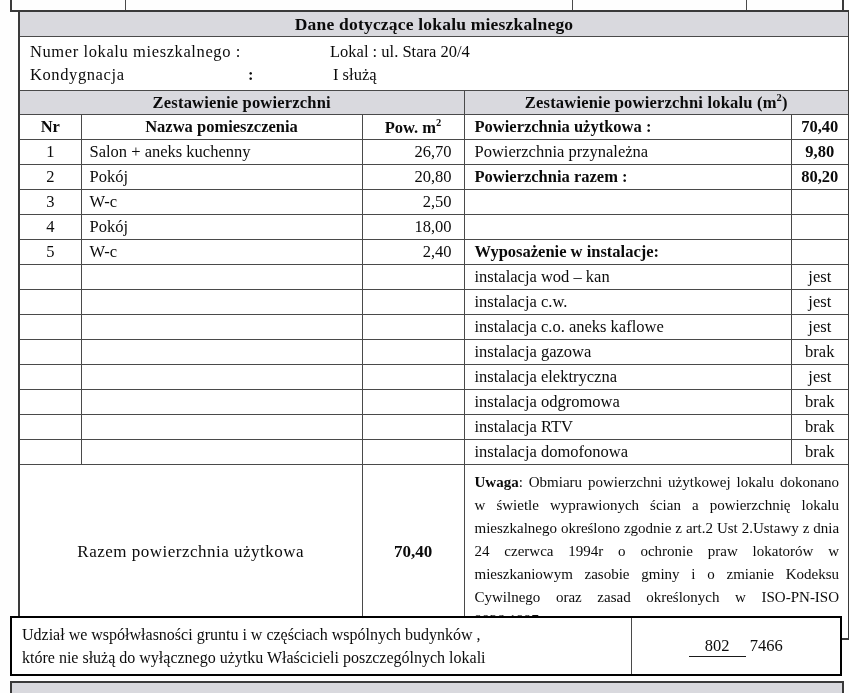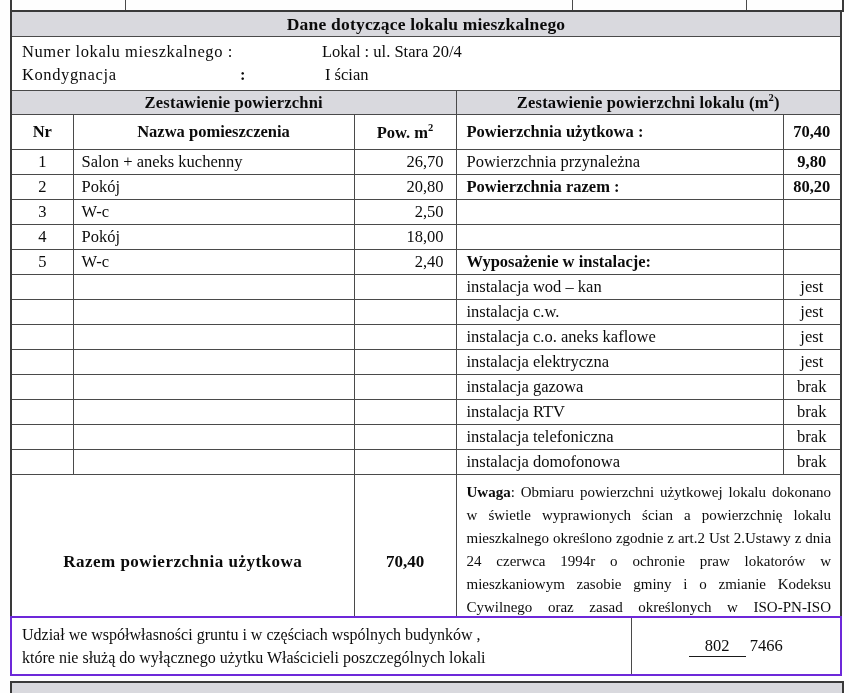"Dane dotyczące lokalu mieszkalnego" table { margin-left: none -> 8px }
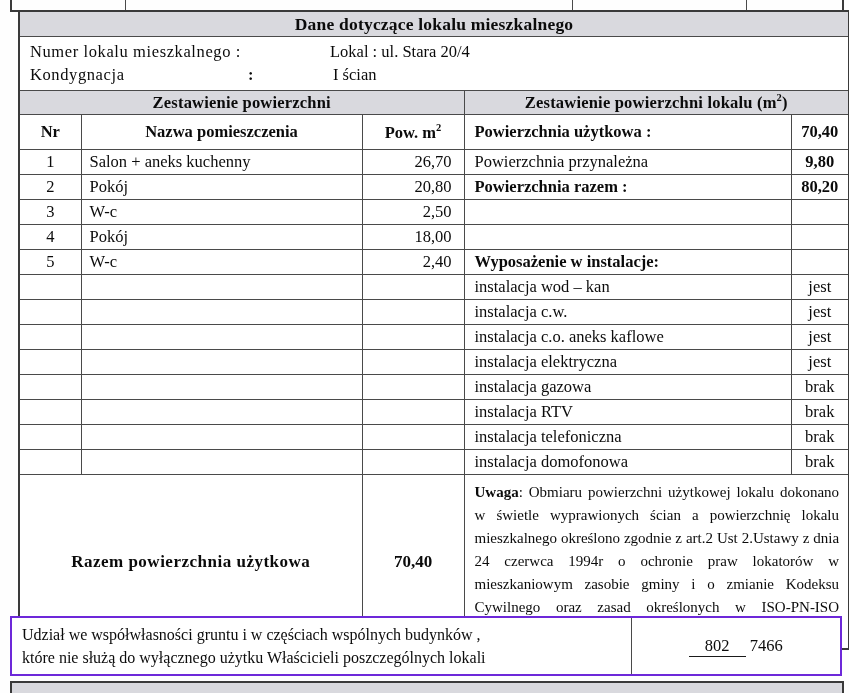"I ścian" span.idval { text: ścian -> służą }
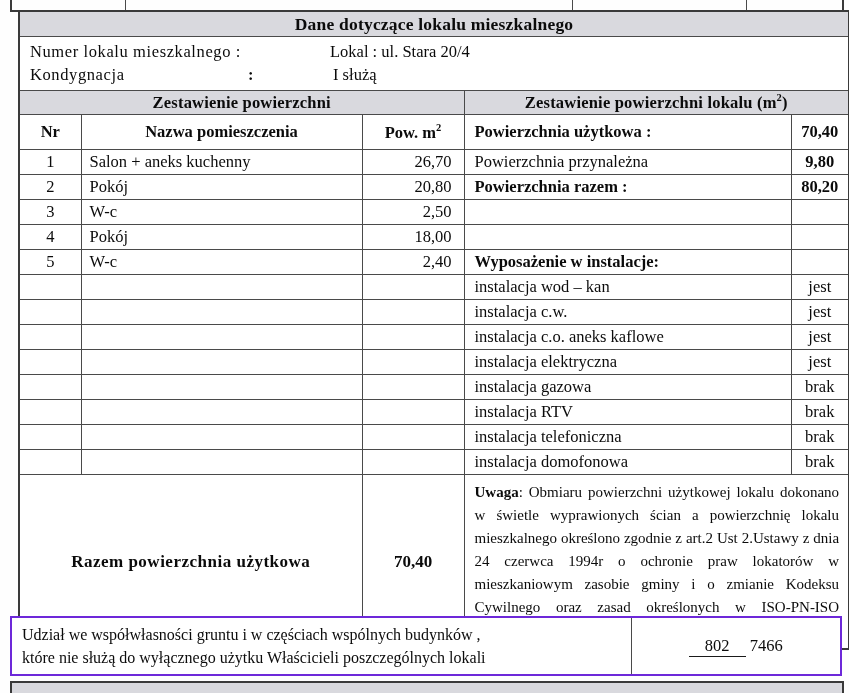"Nr" .colhdr { height: 35px -> 25px }
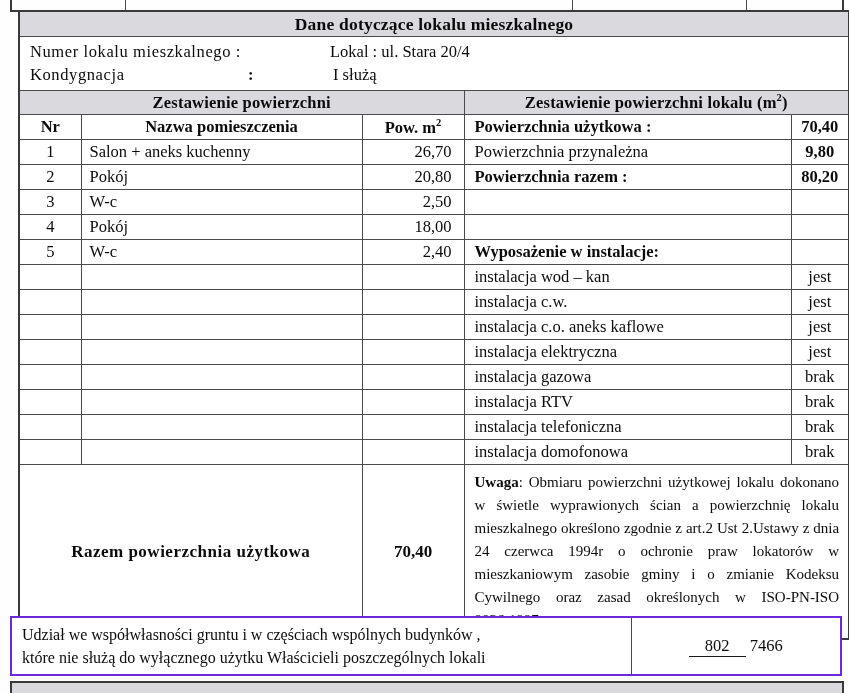"instalacja elektryczna" tr.r { order: before "instalacja gazowa" -> after "instalacja gazowa" }
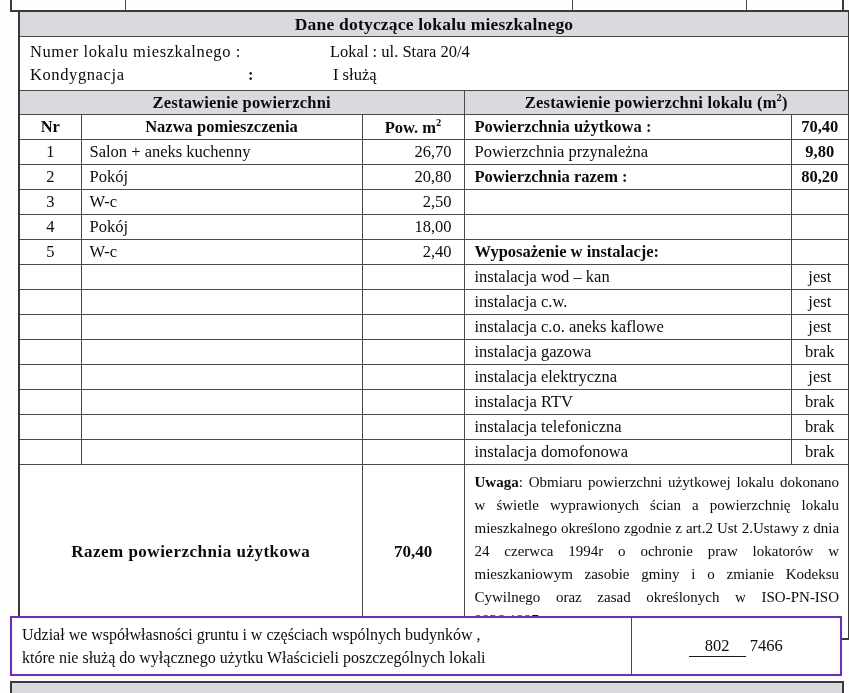"instalacja odgromowa" tr.r { html: none -> <tr> <td></td> <td></td> <td></td> <td>instalacja odgromowa</td> <td>brak</td> </tr> }
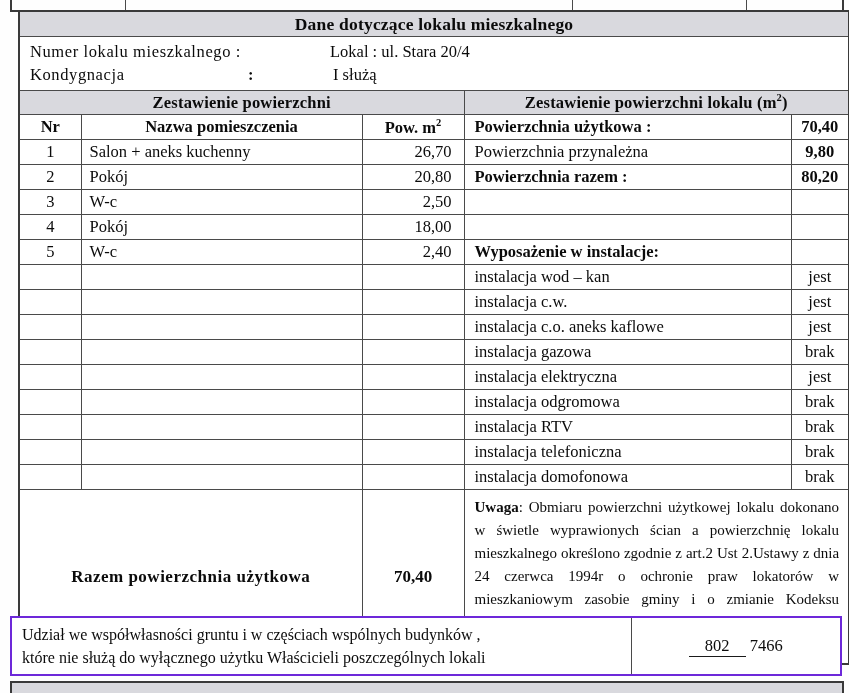"instalacja telefoniczna" tr.r { html: <tr> <td></td> <td></td> <td></td> <td>instalacja telefoniczna</td> <td>brak</td> </tr> -> none }
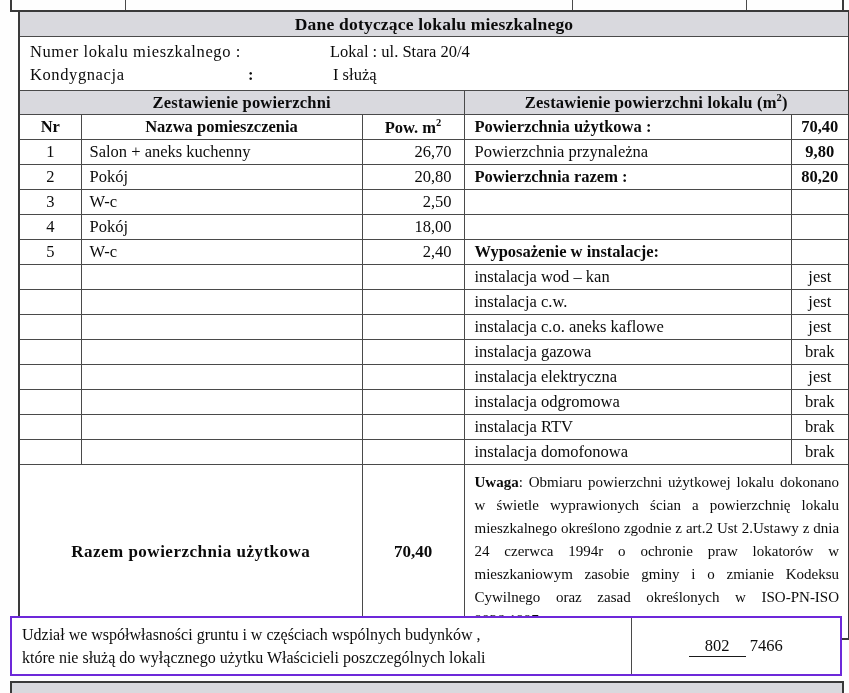"Razem powierzchnia użytkowa" .razem { font-weight: bold -> normal }
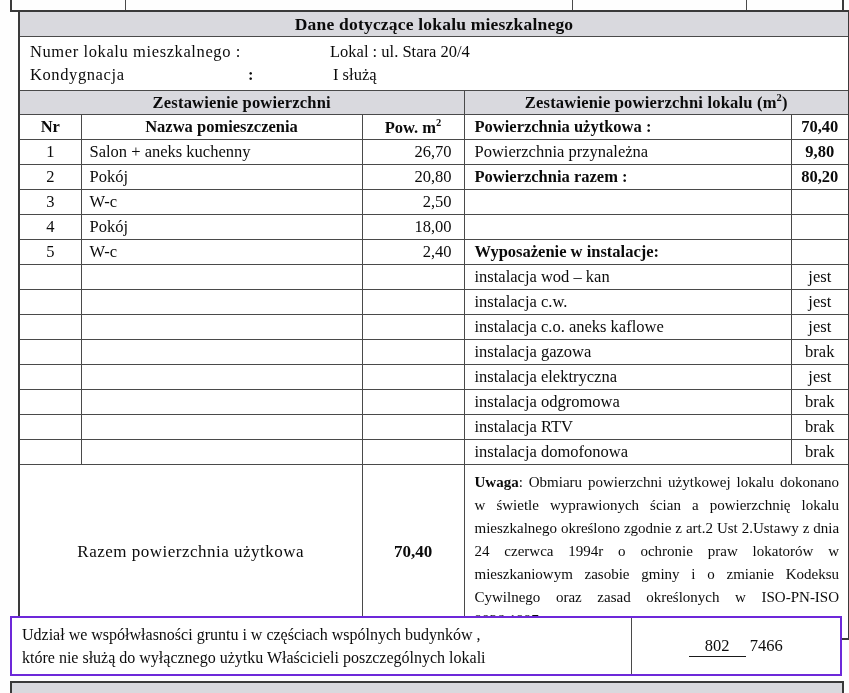"Udział we współwłasności gruntu i" table { border: 2px solid #6d28d9 -> 2px solid #000000 }
